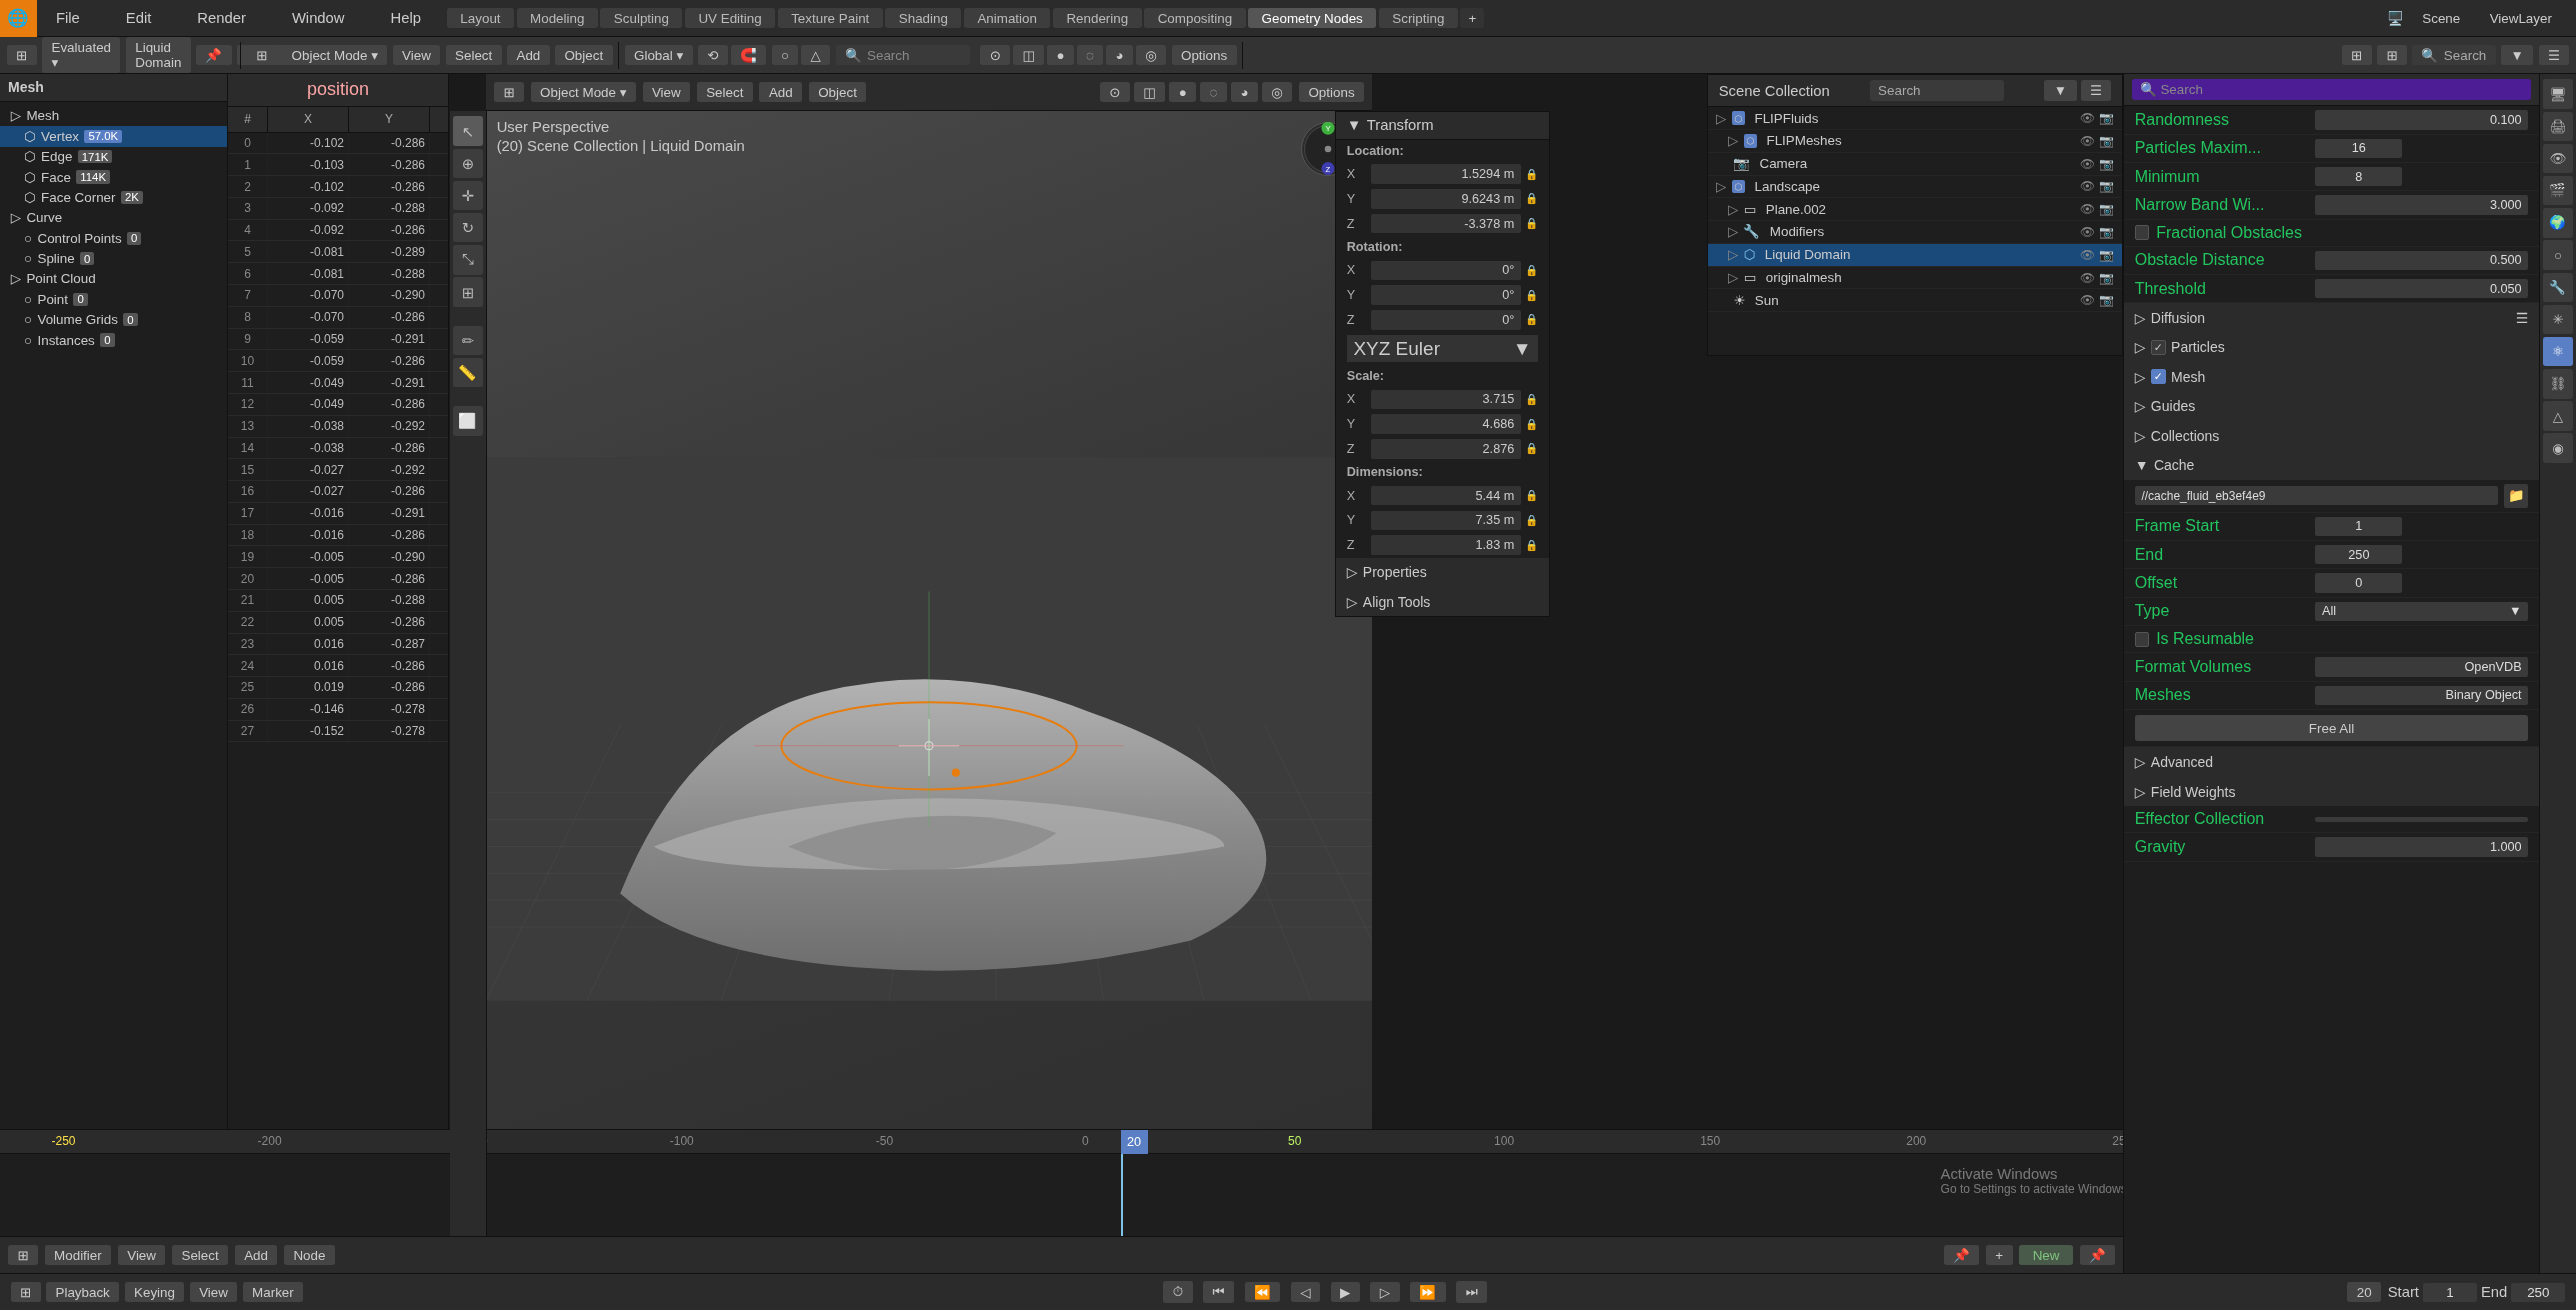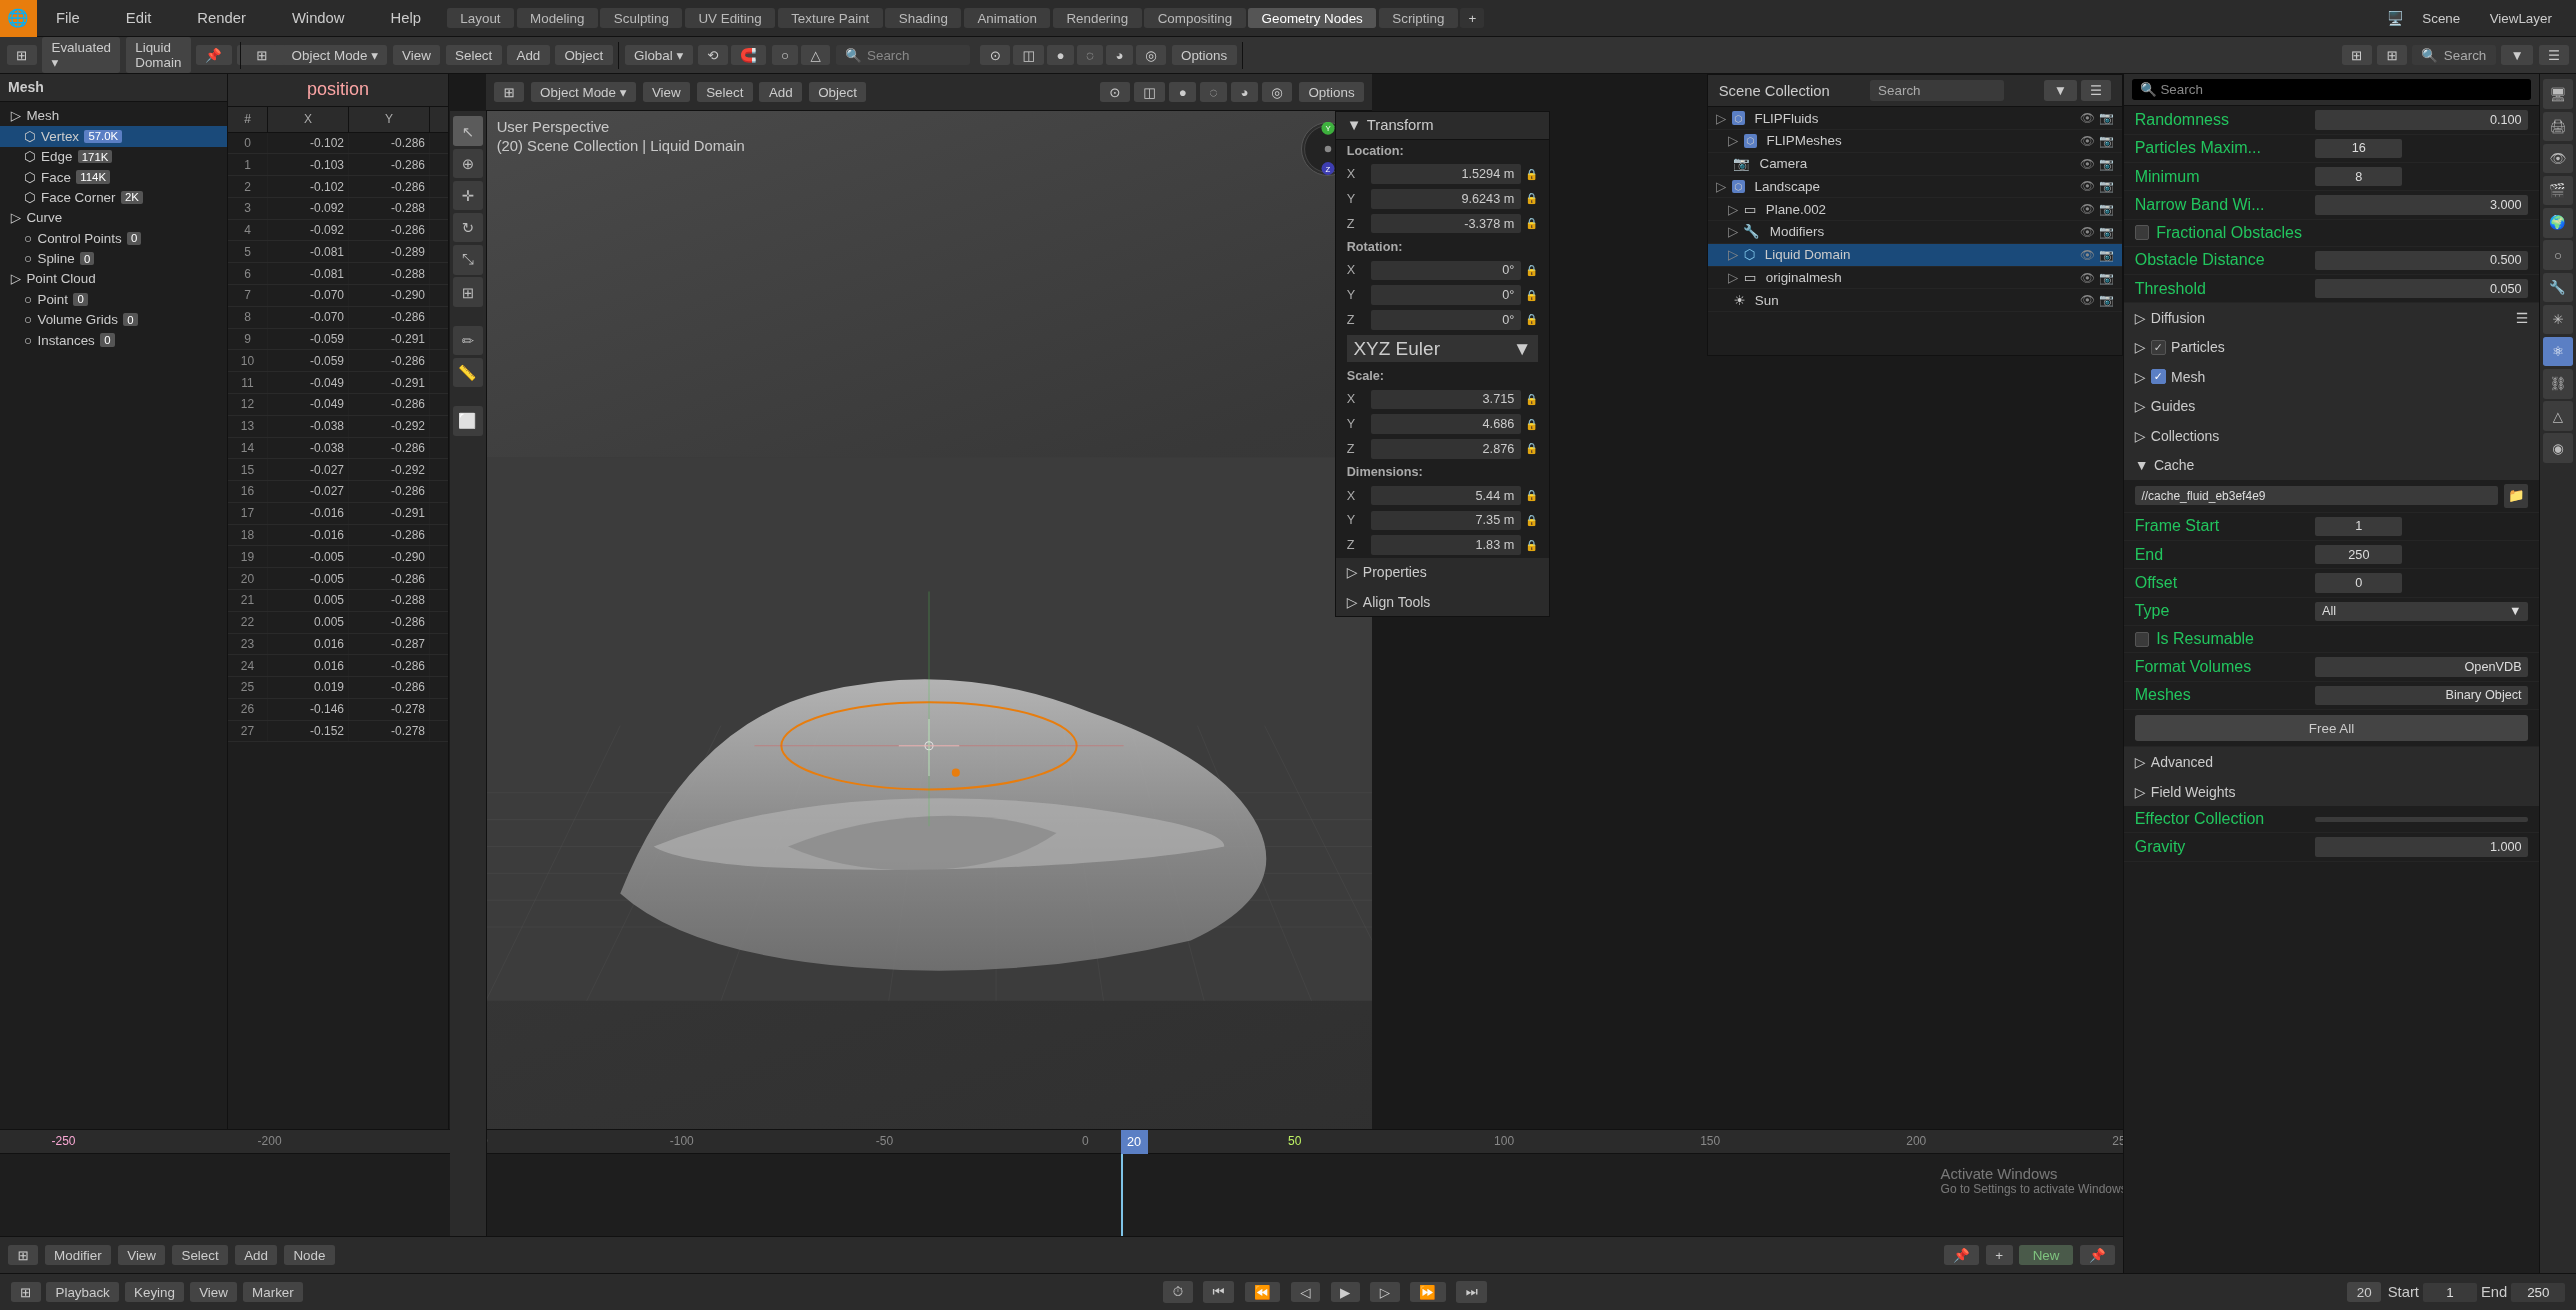"🔍 Search" div { background: #000000 -> #4c1d95 }
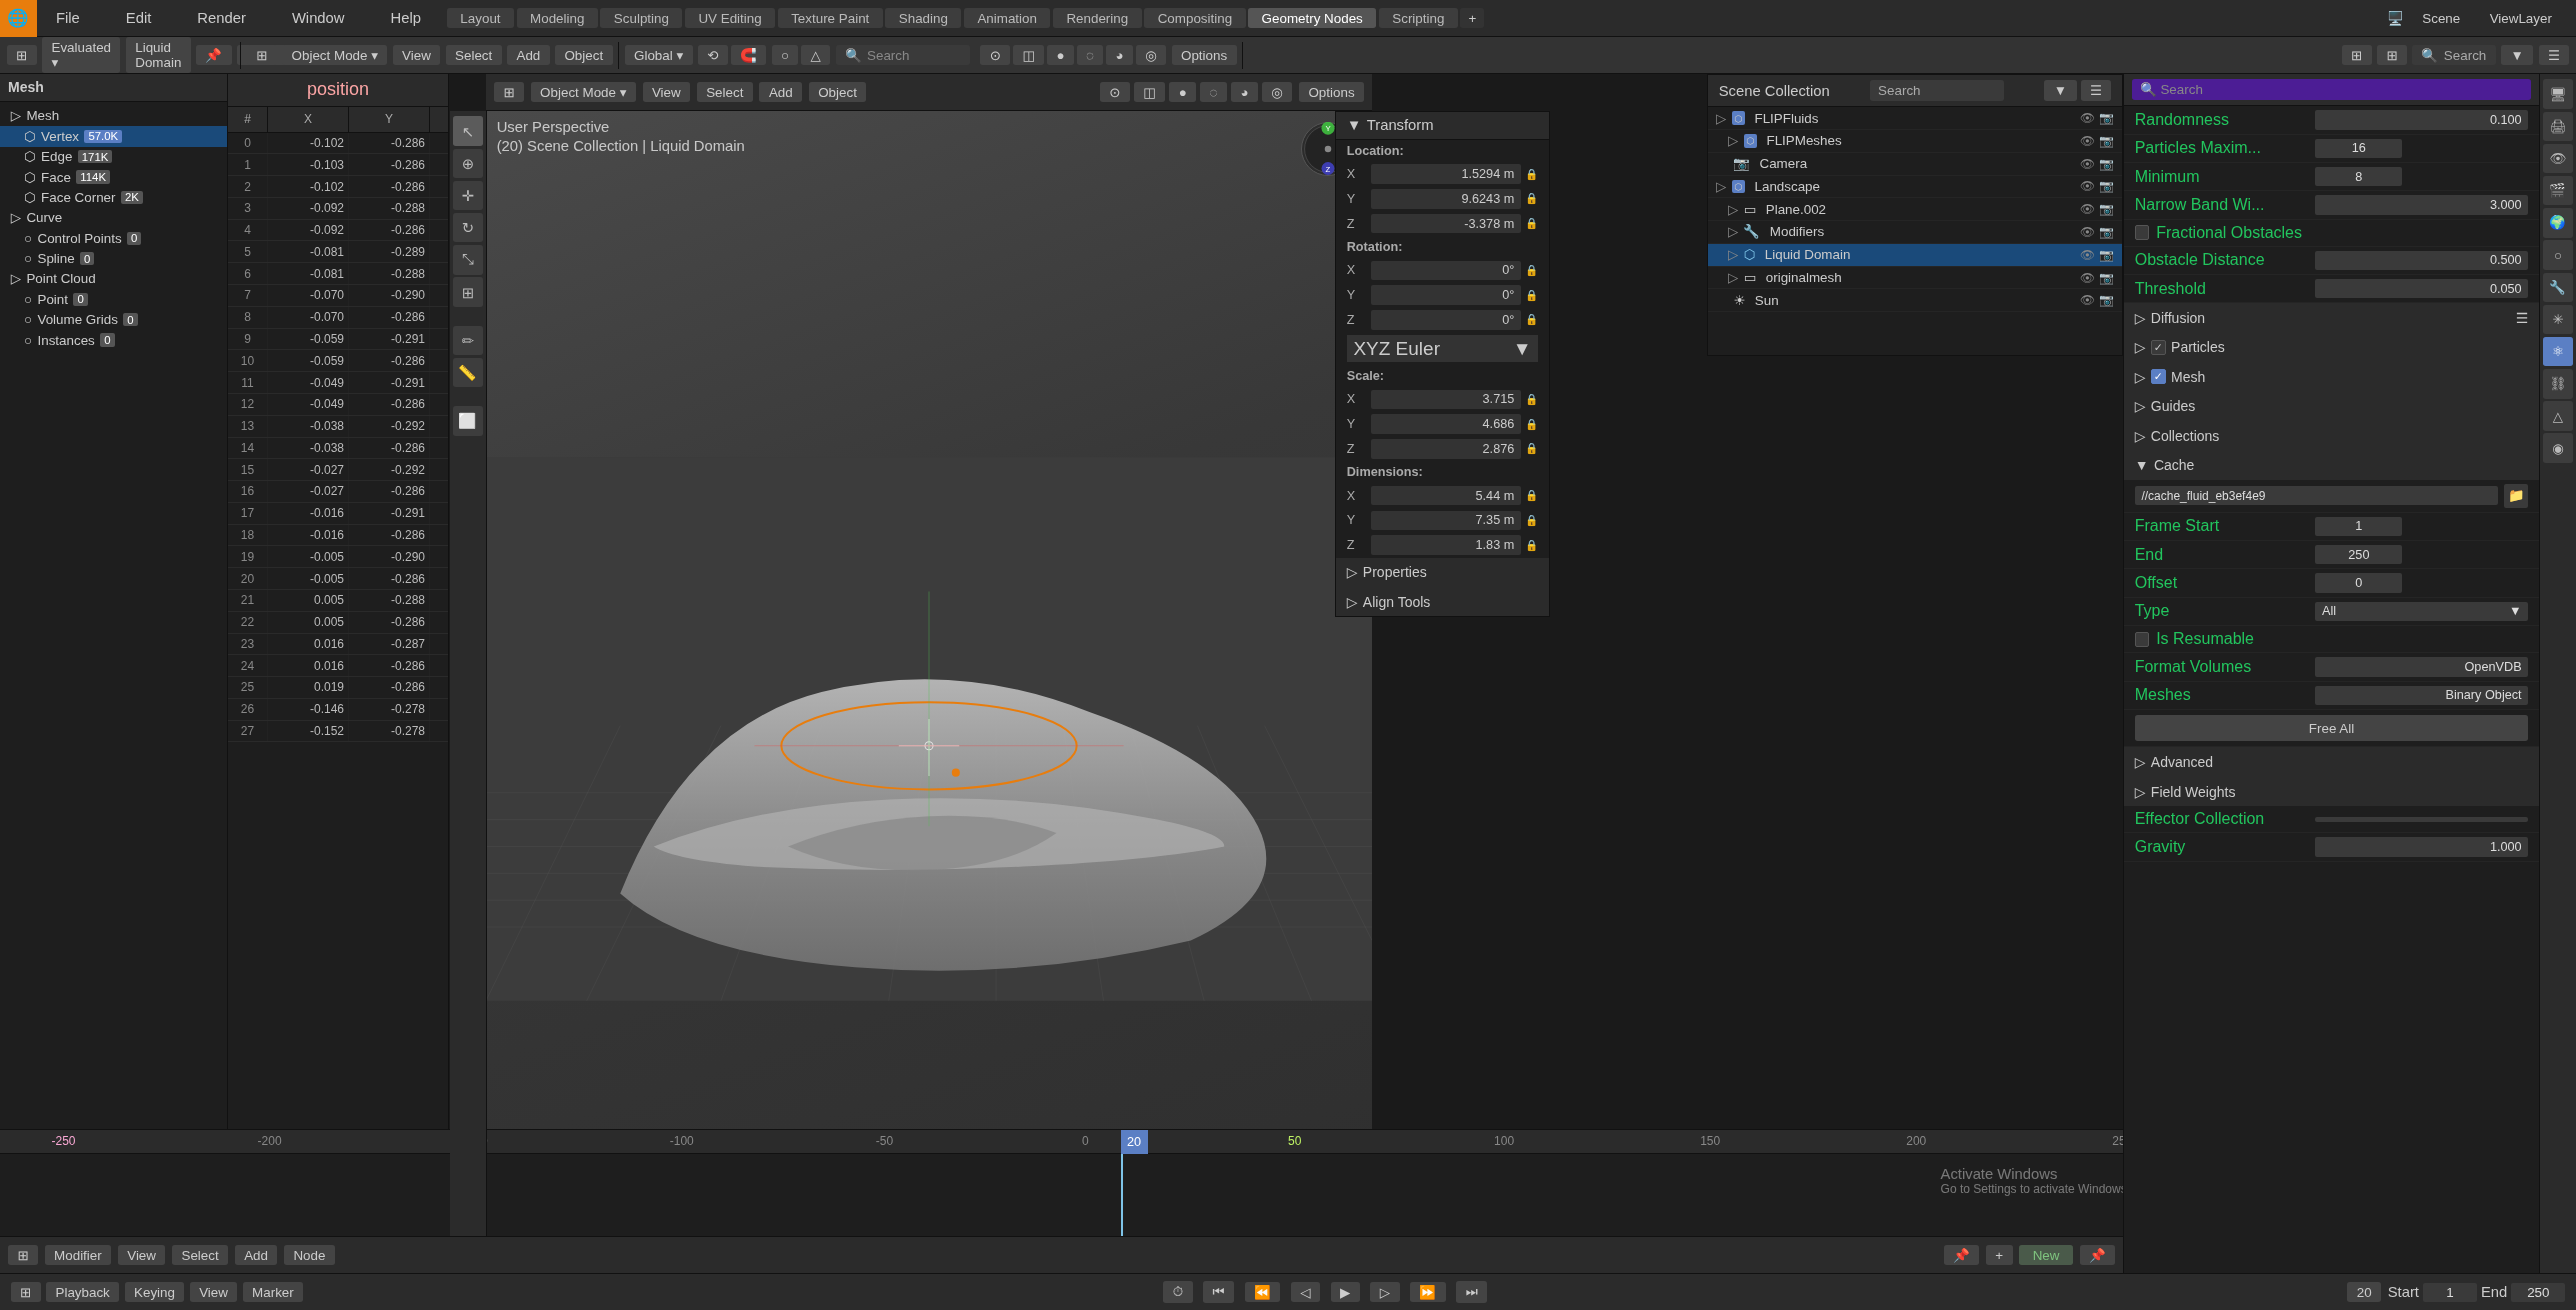"-250" span { color: #f9a8d4 -> #fde047 }
